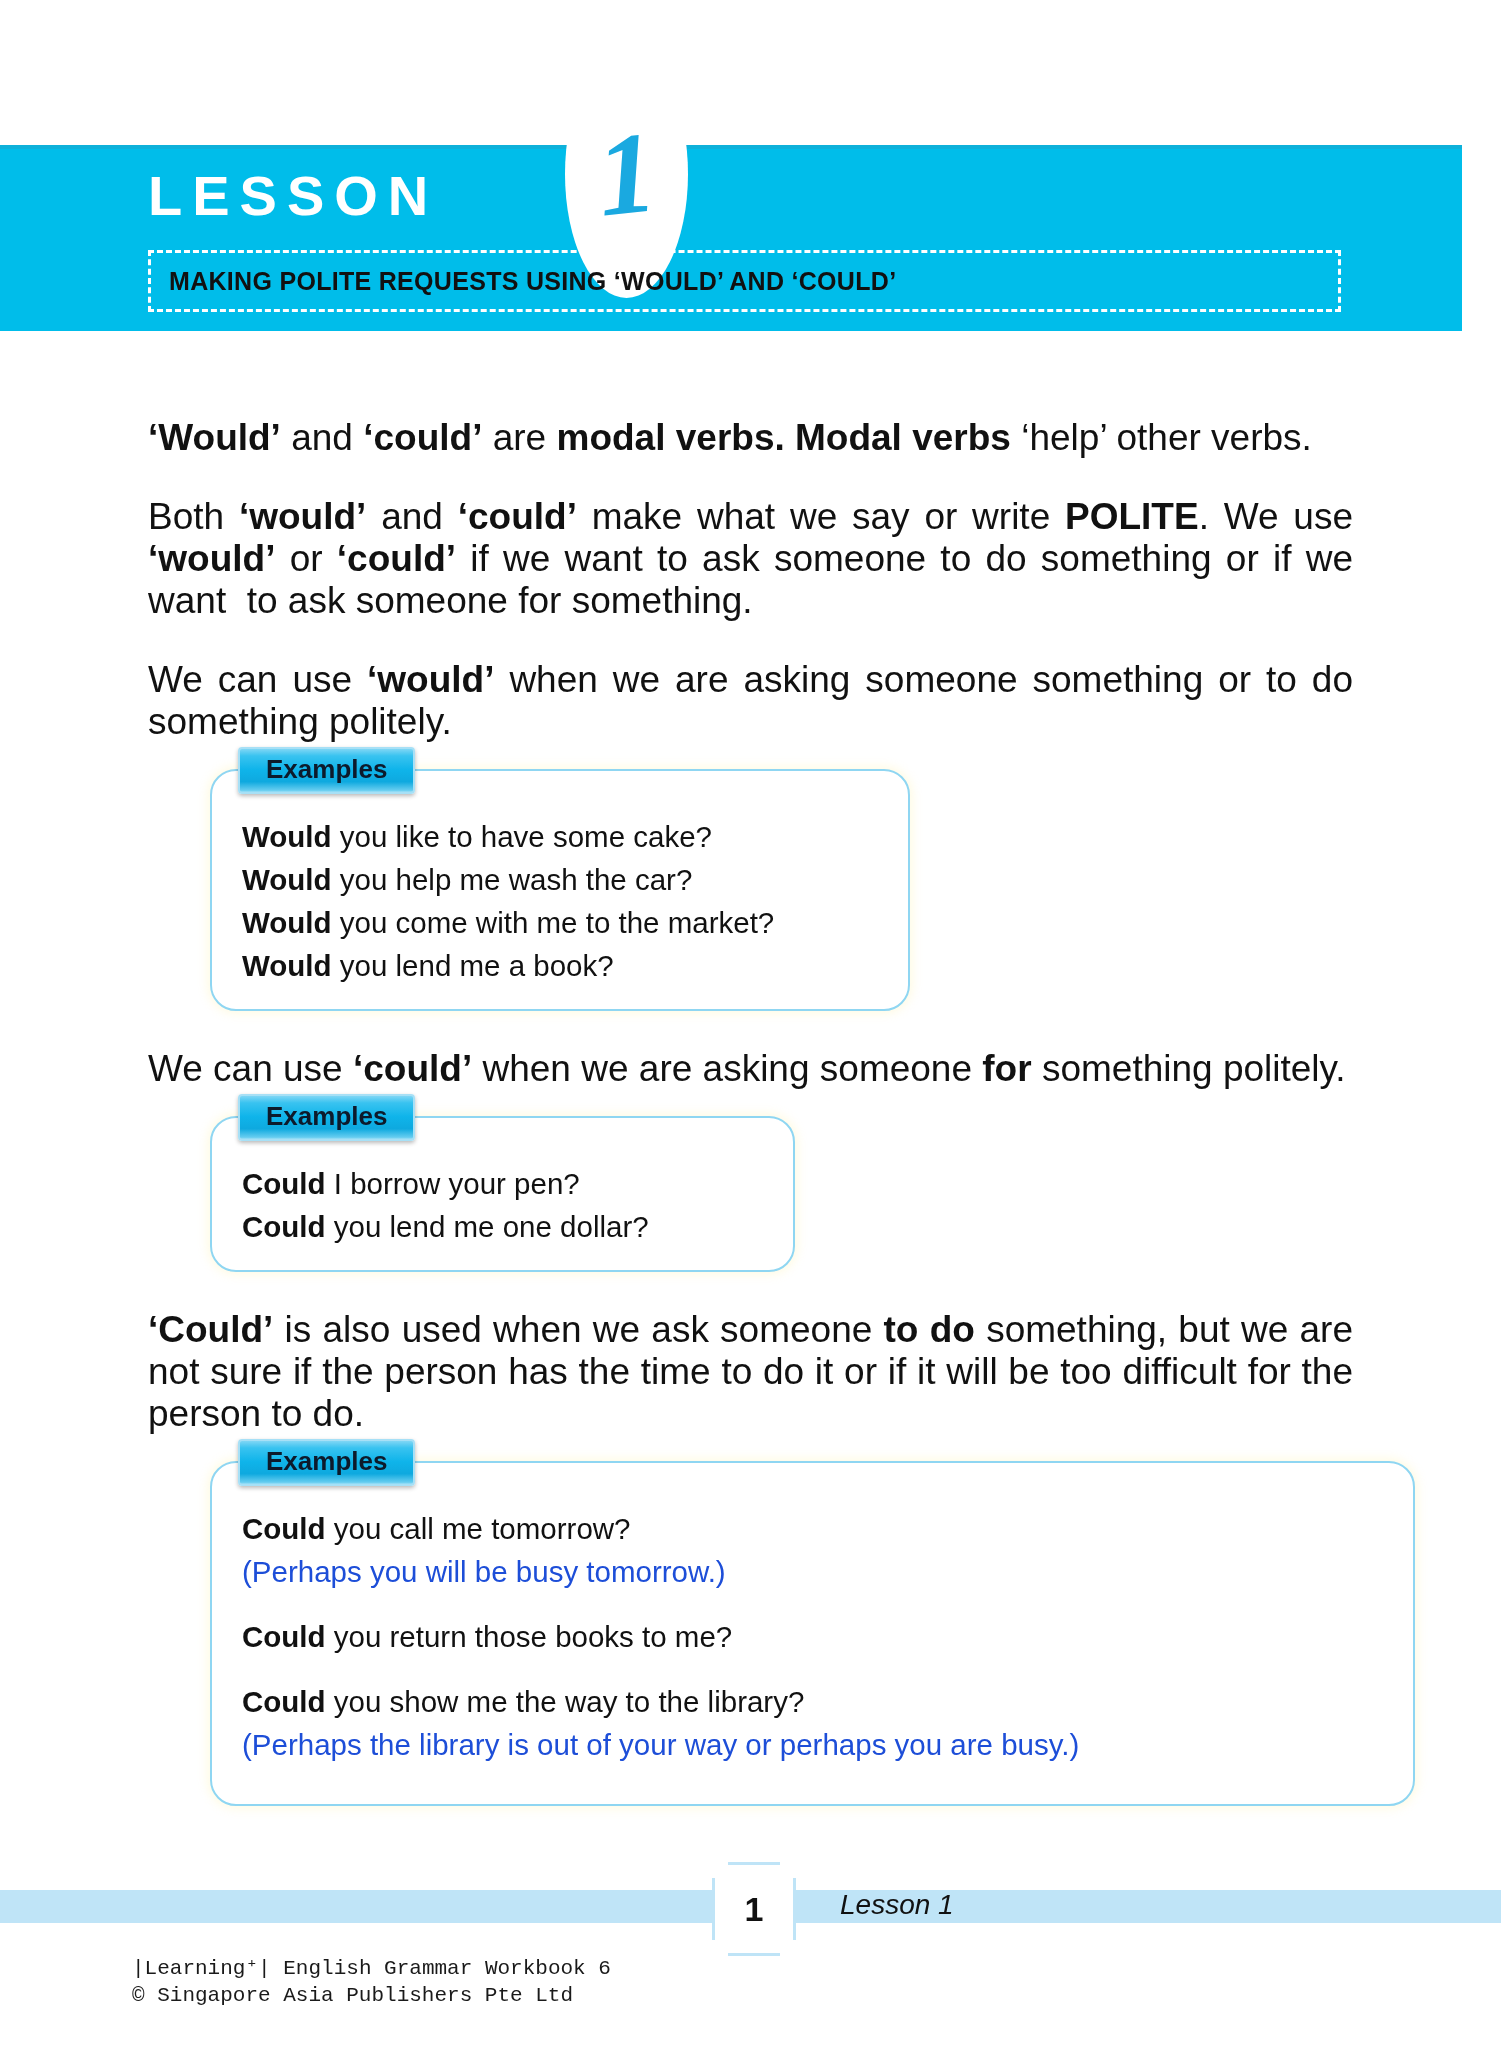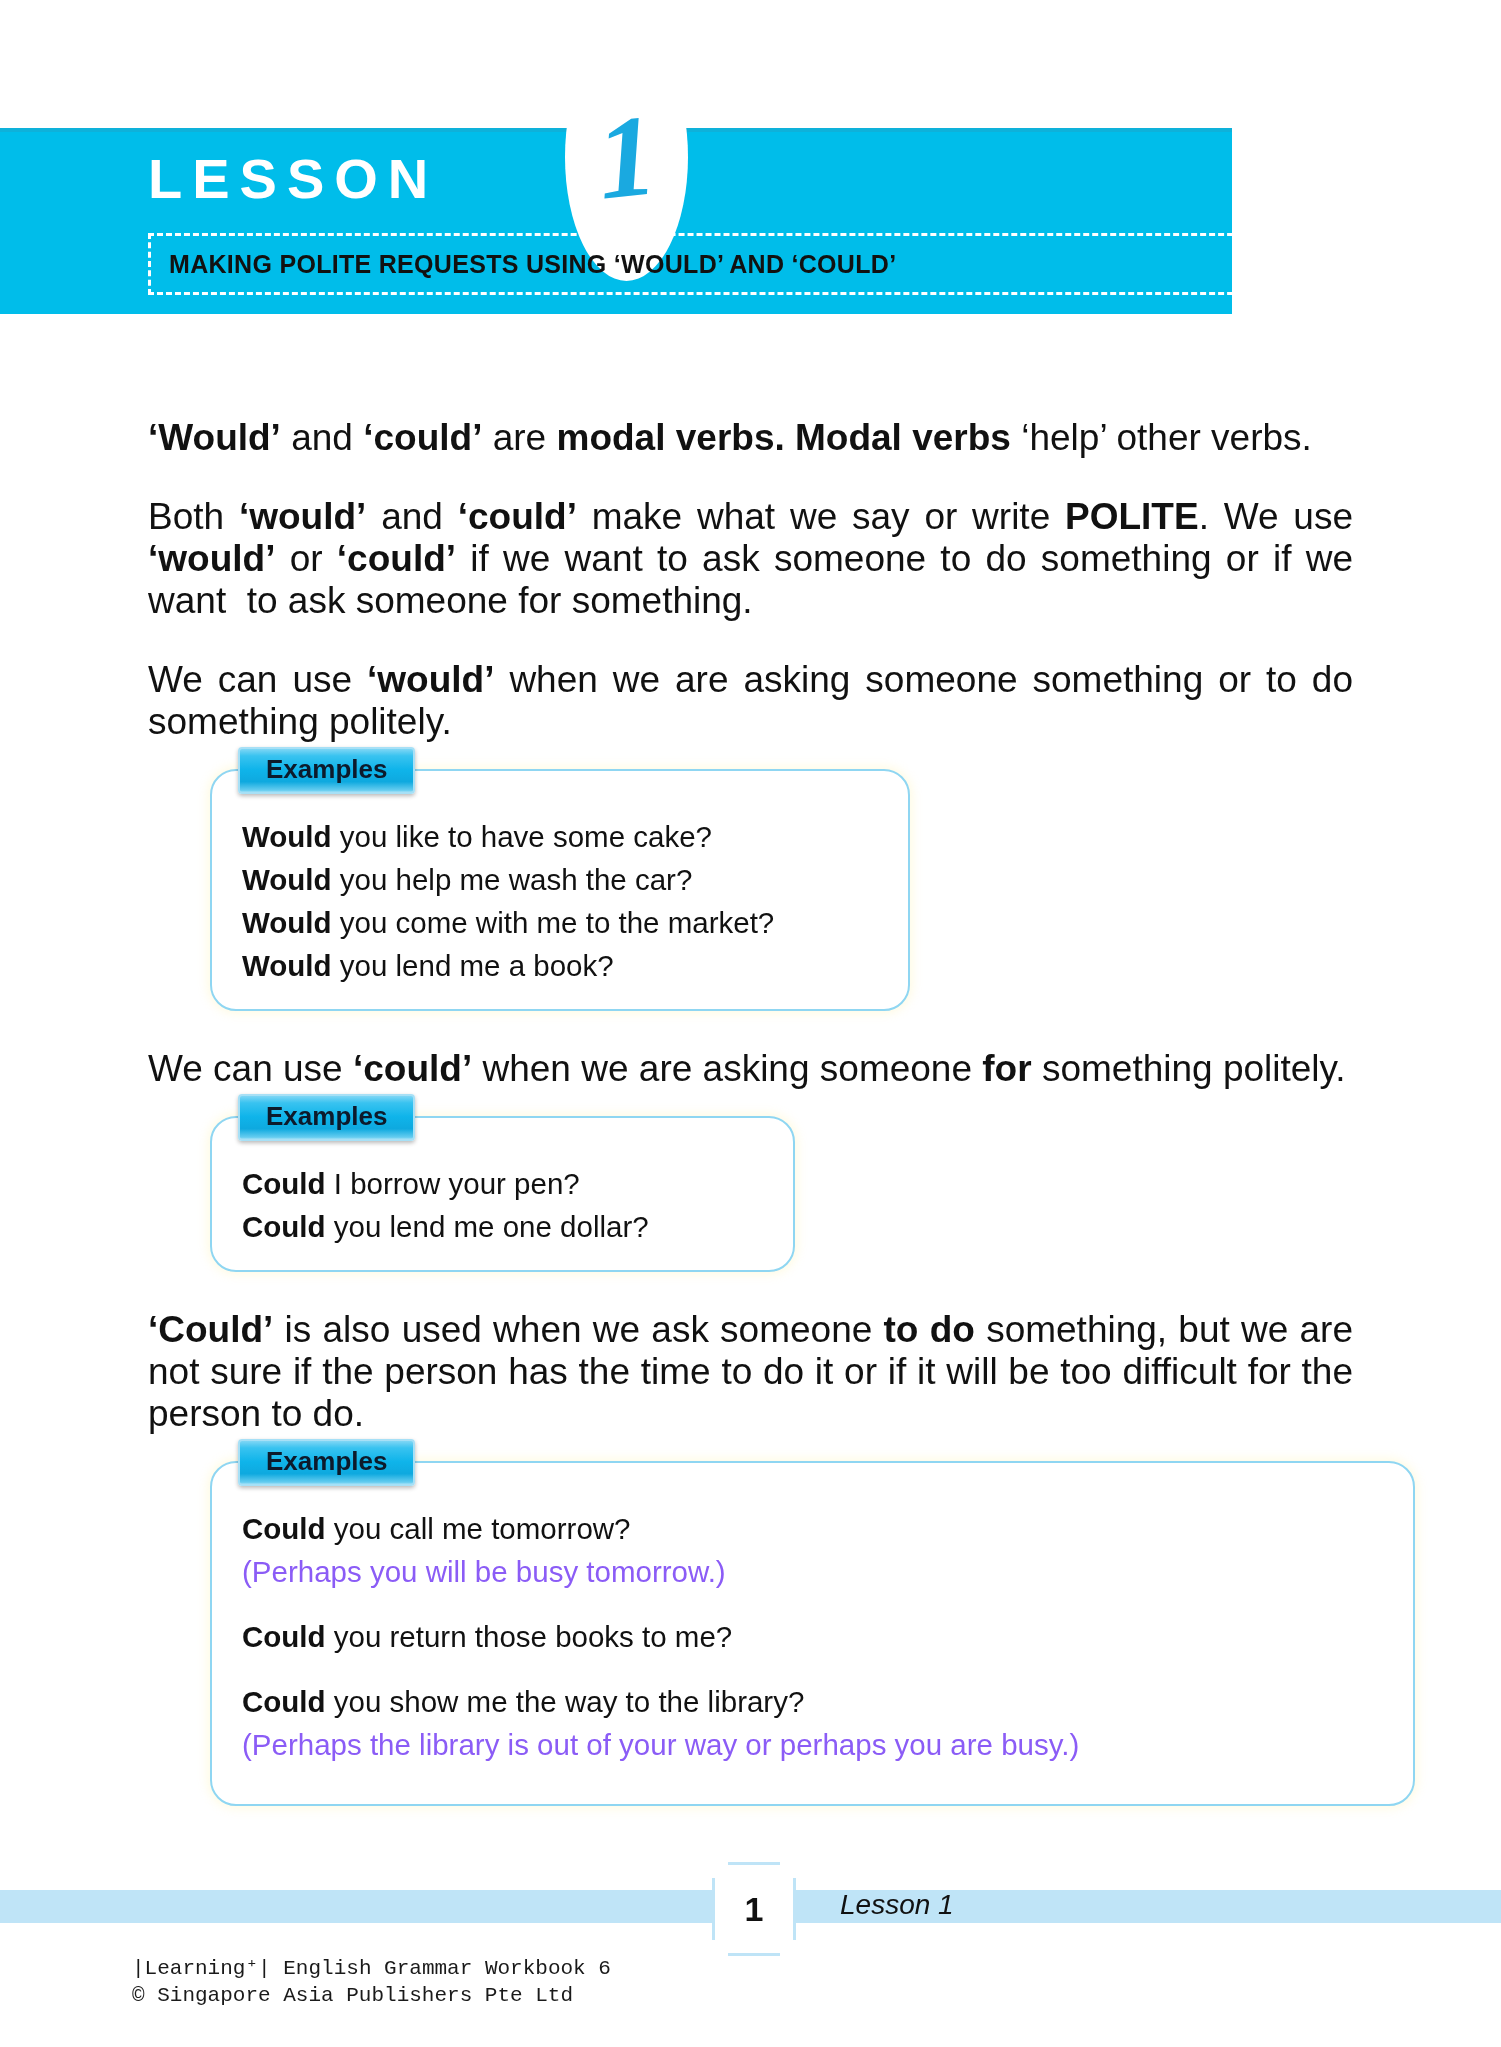"LESSON" .header { padding-left: none -> 39px; top: 128px -> 145px; width: 1232px -> 1423px }
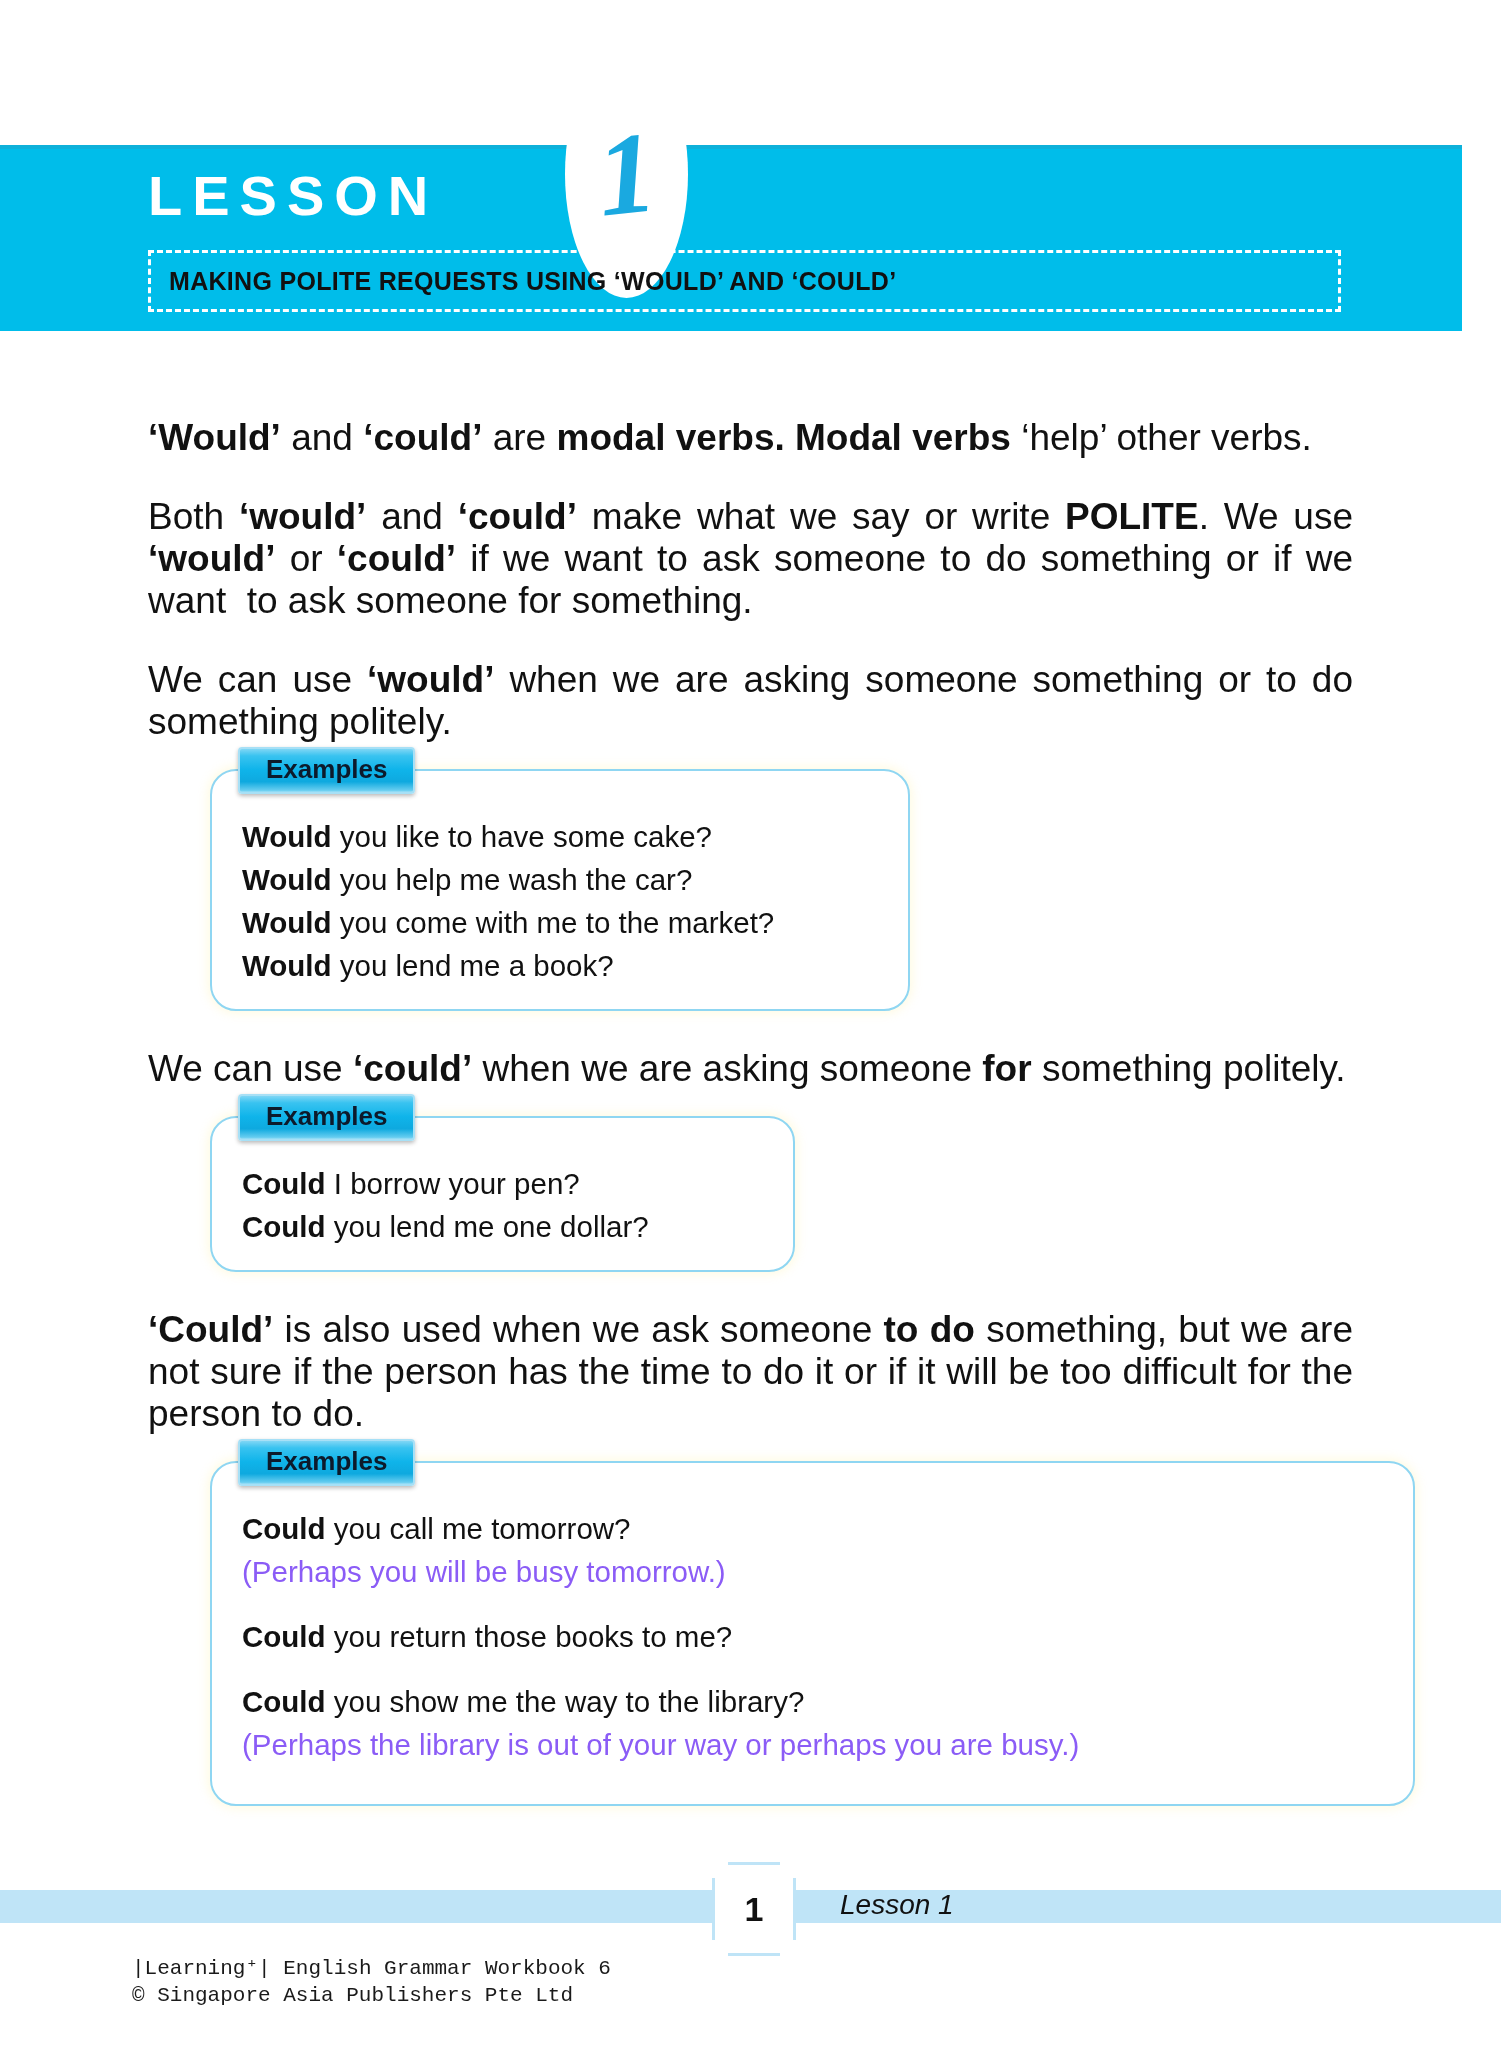"(Perhaps you will be busy" .ex-note { color: #8b5cf6 -> #1d4ed8 }
